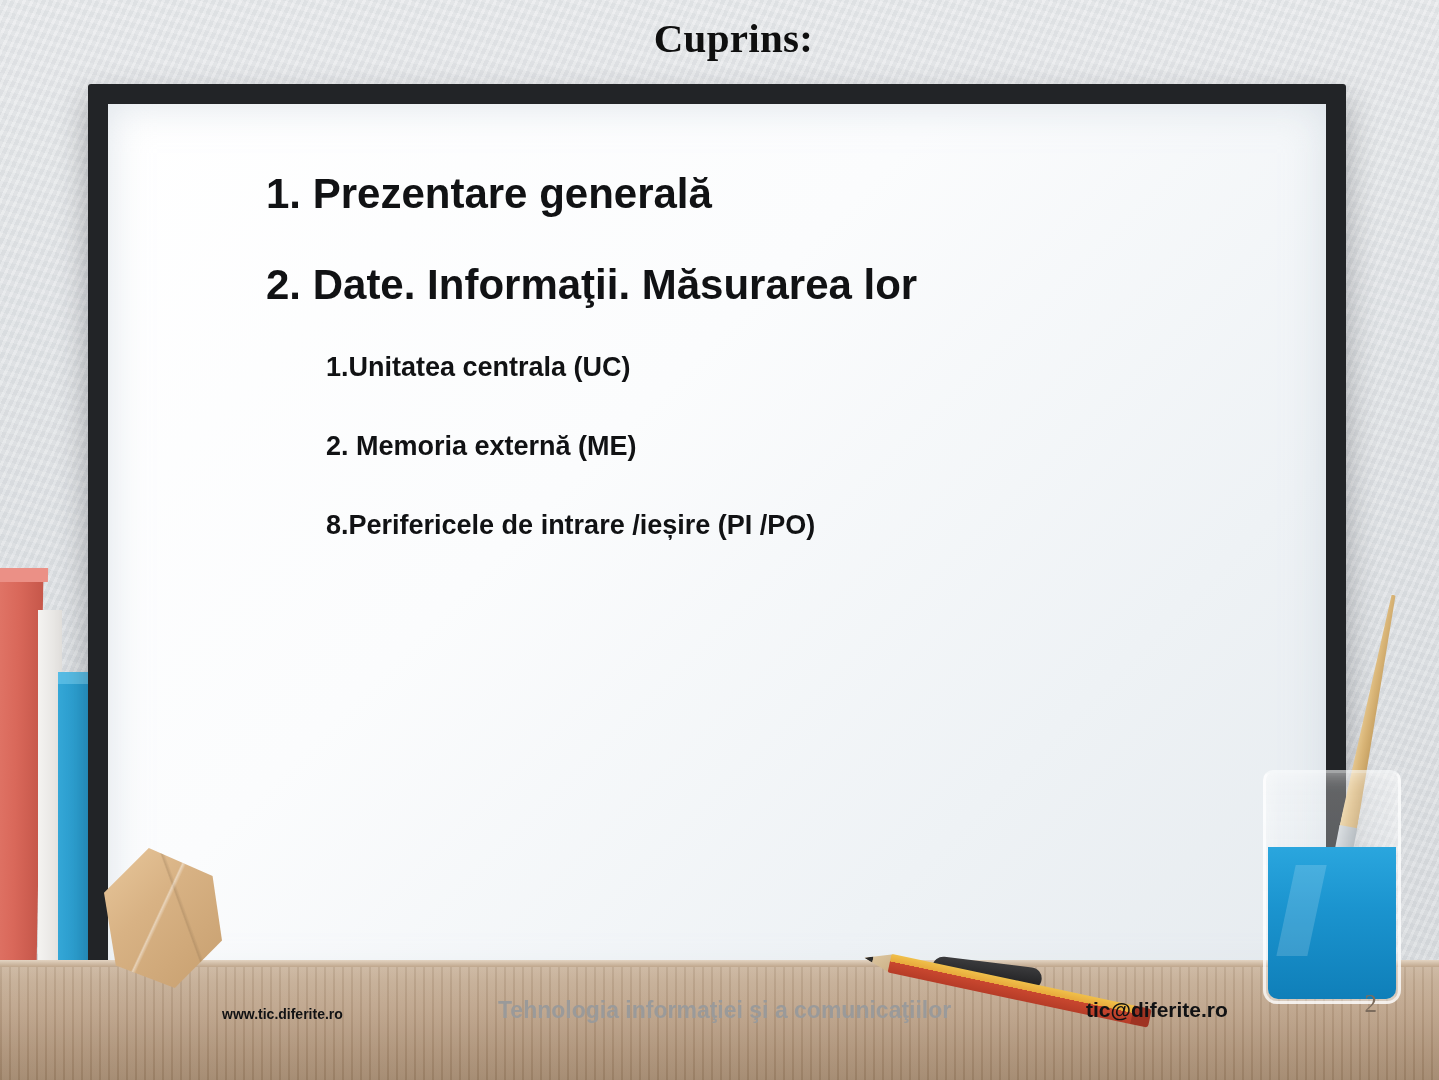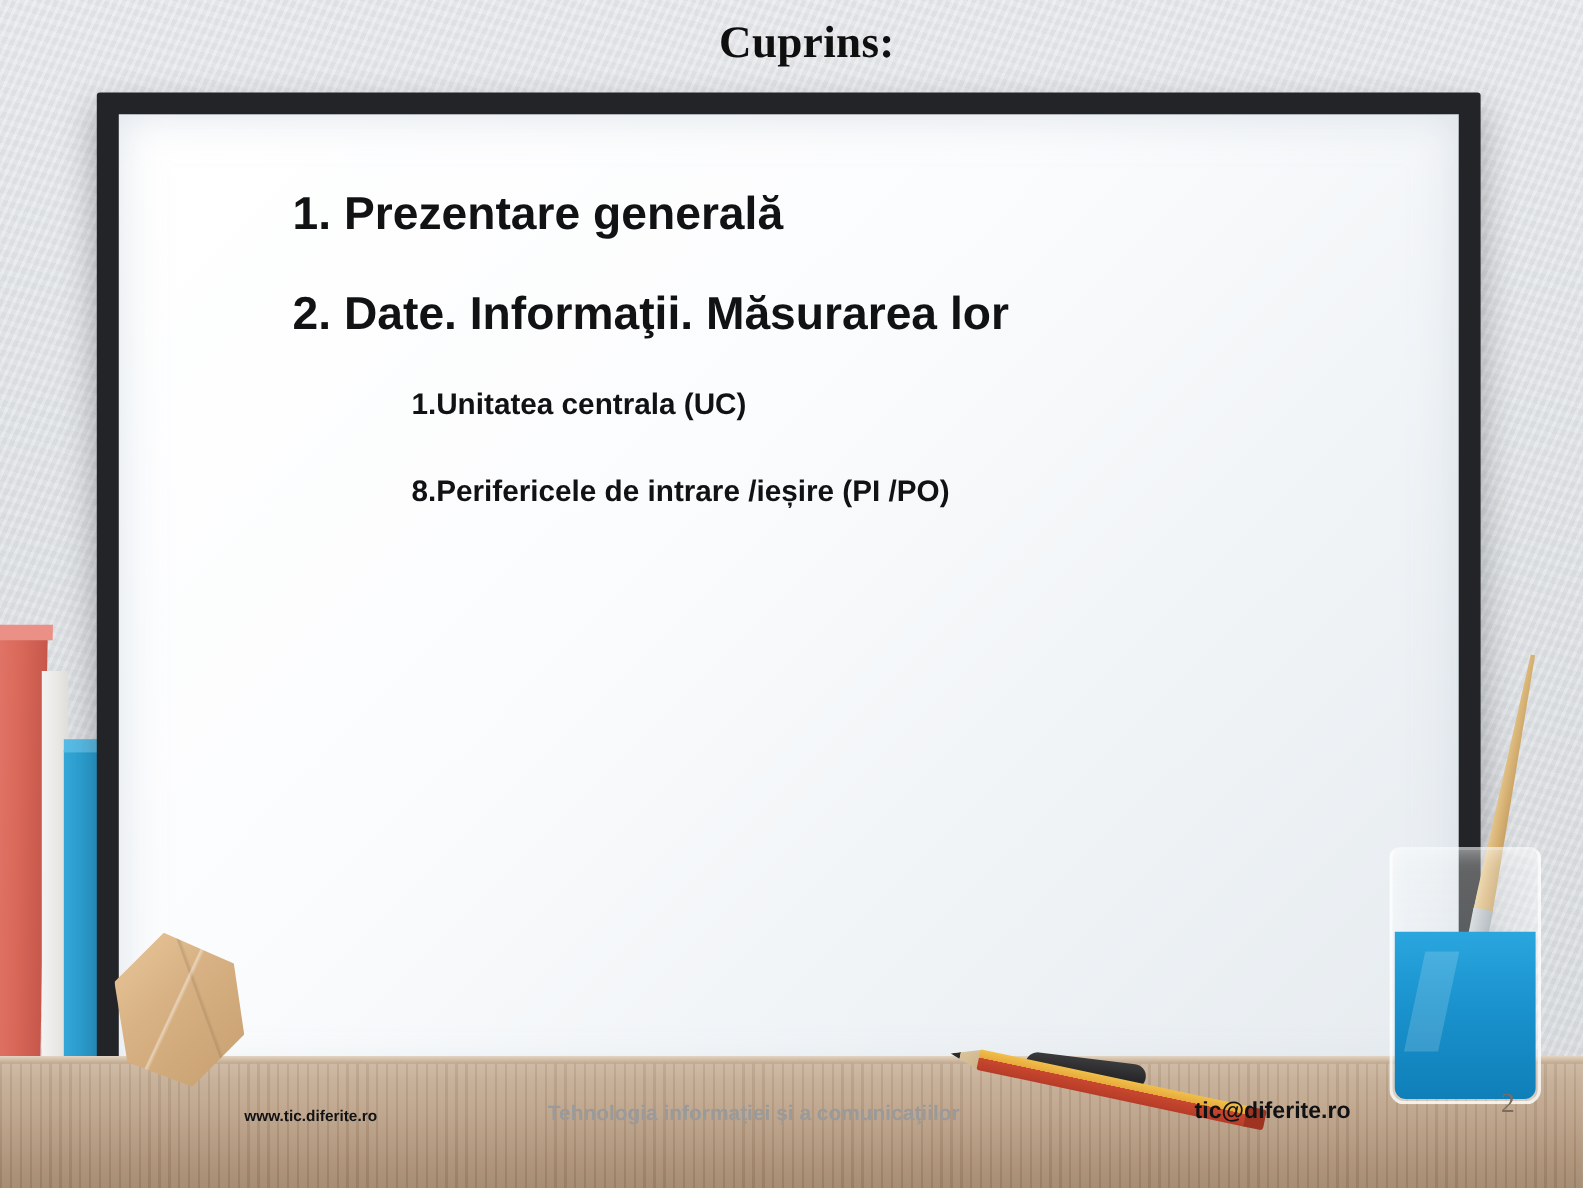"1.Unitatea centrala (UC)" .sub-list { margin-left: 108px -> 60px }
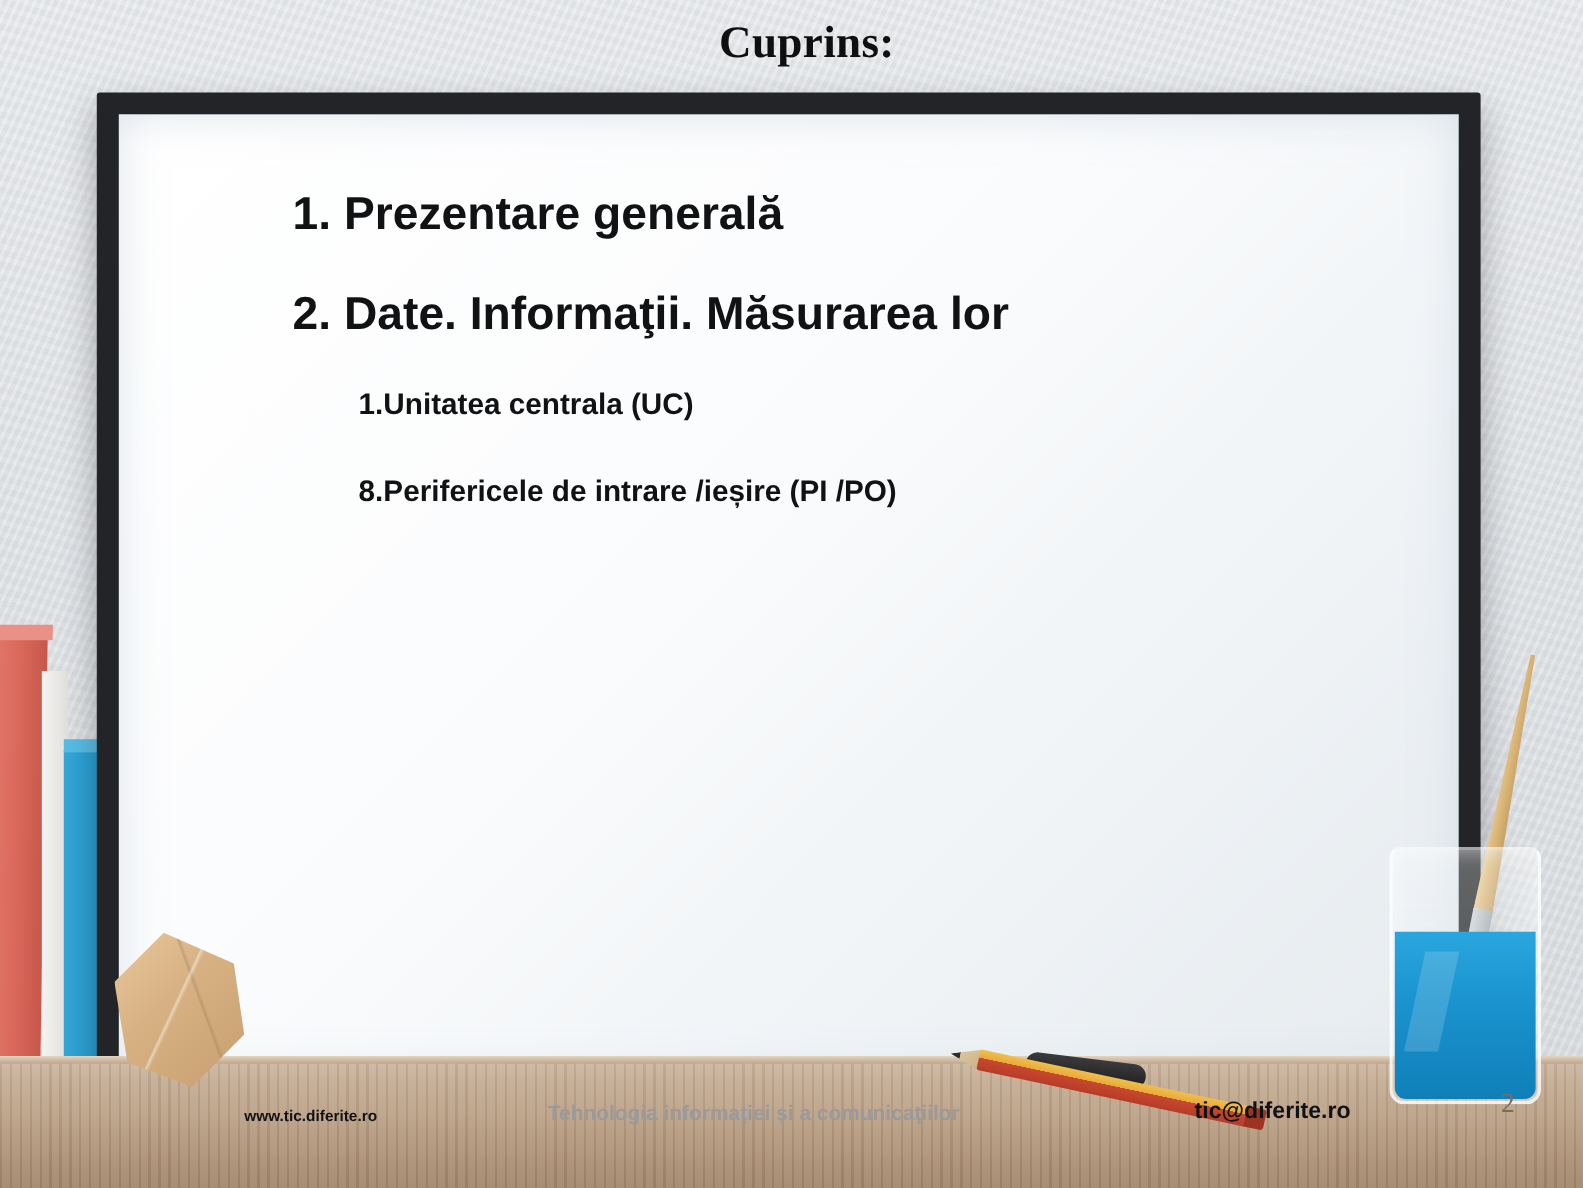"2. Memoria externă (ME)" div.sub-item { html: none -> <div>2. Memoria externă (ME)</div> }
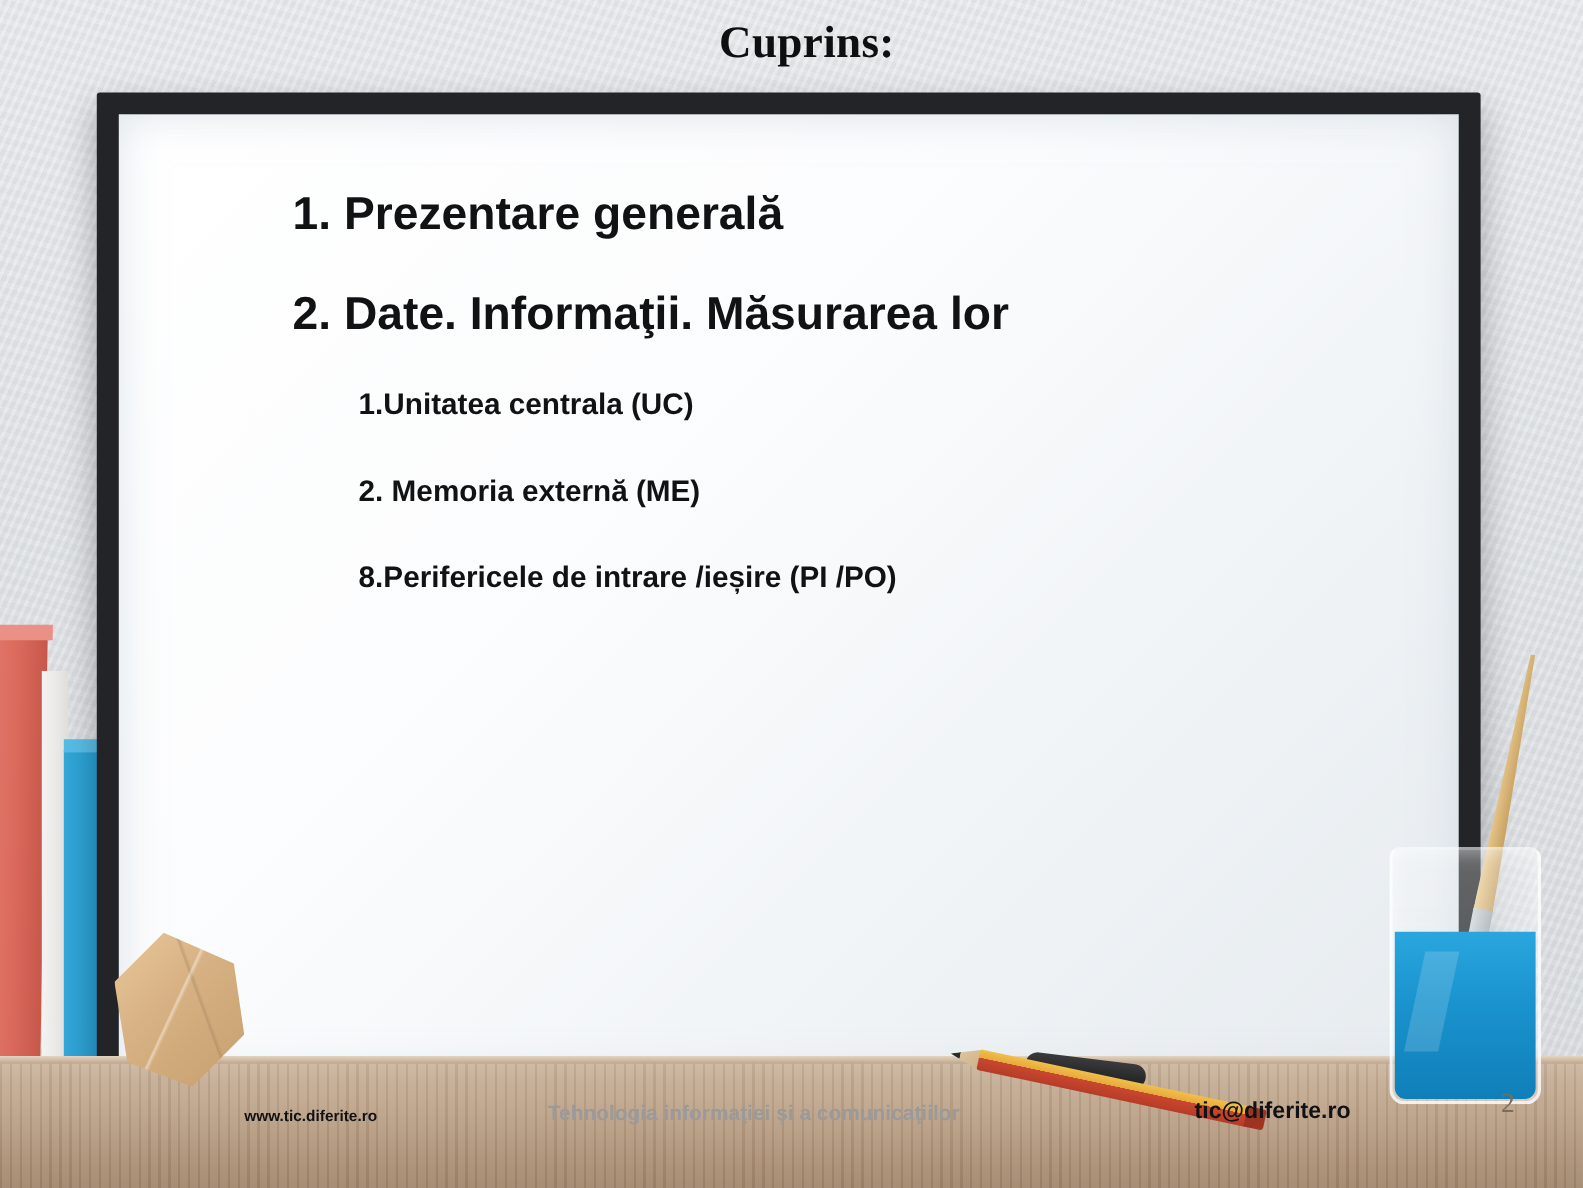"Tehnologia informaţiei şi a" .footer-center { font-size: 19px -> 23px }
